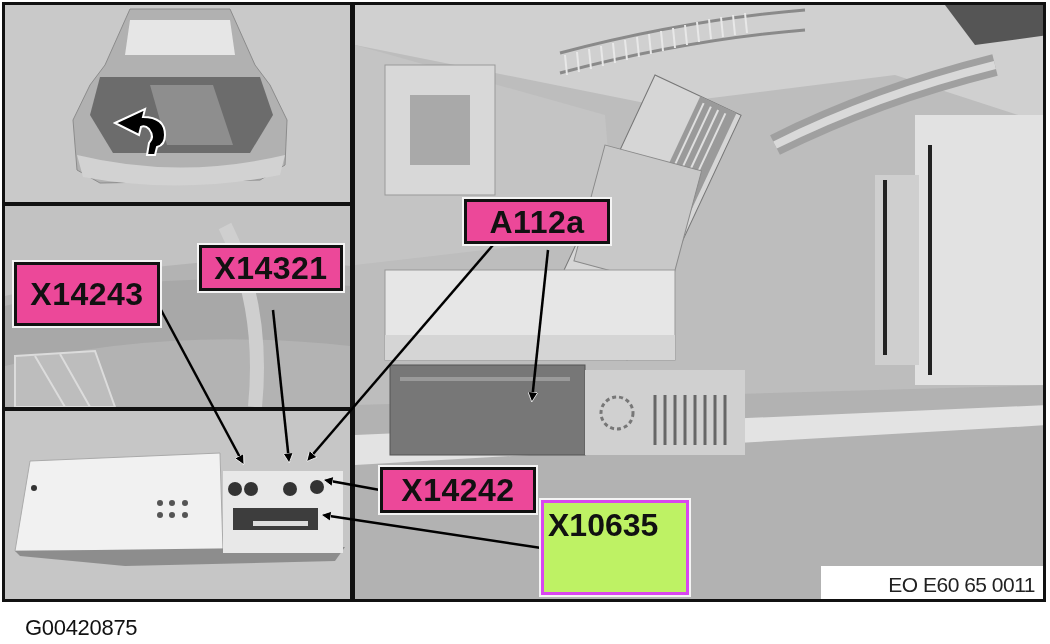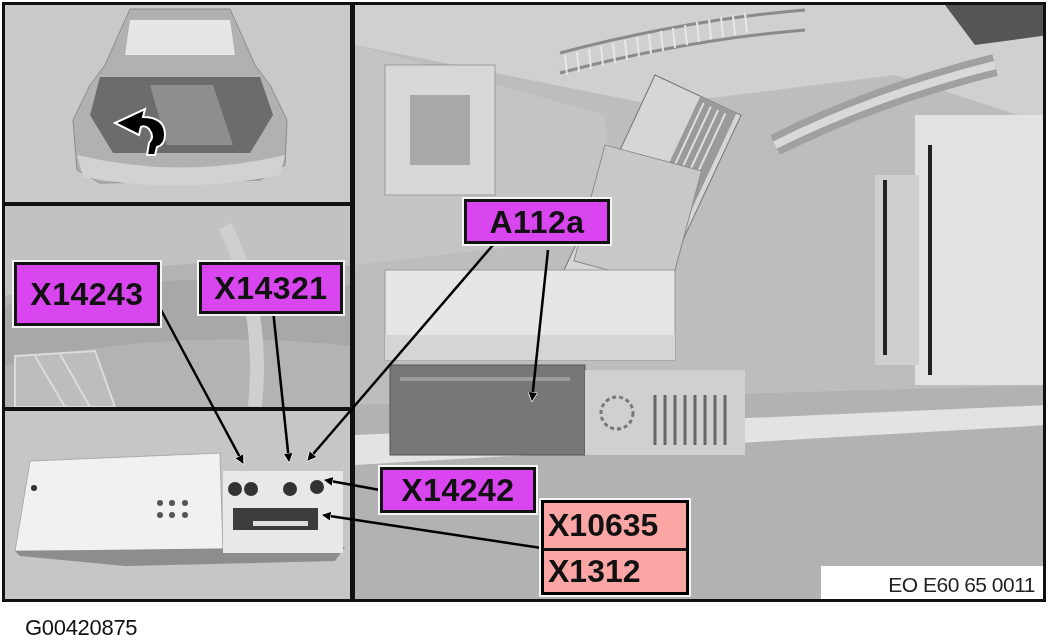"A112a" .label { background: #d946ef -> #ec4899 }
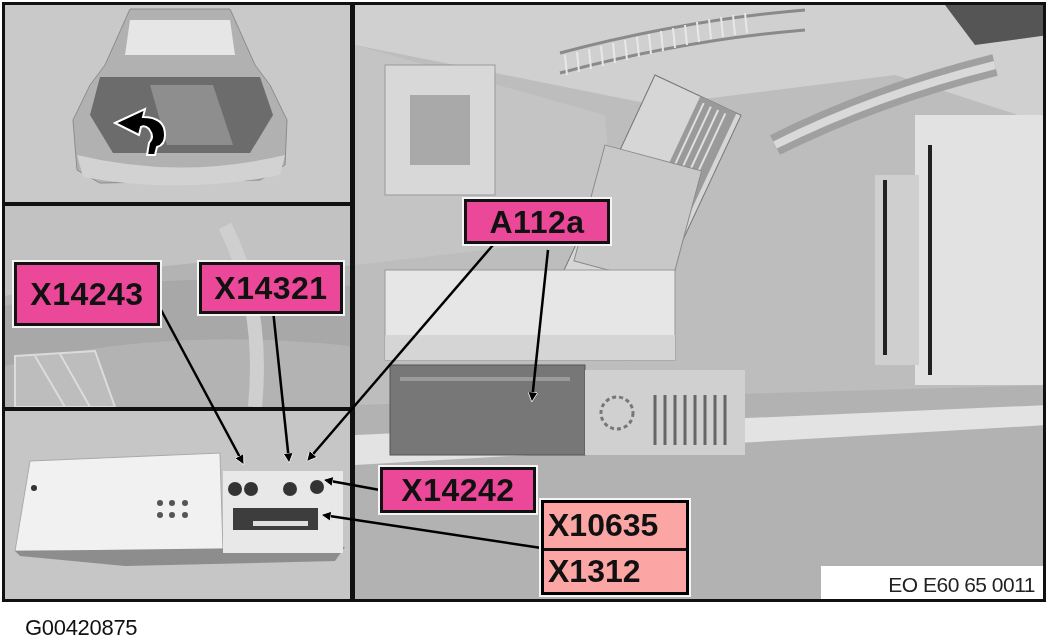"X14321" div.label { height: 52px -> 46px; top: 262px -> 245px }
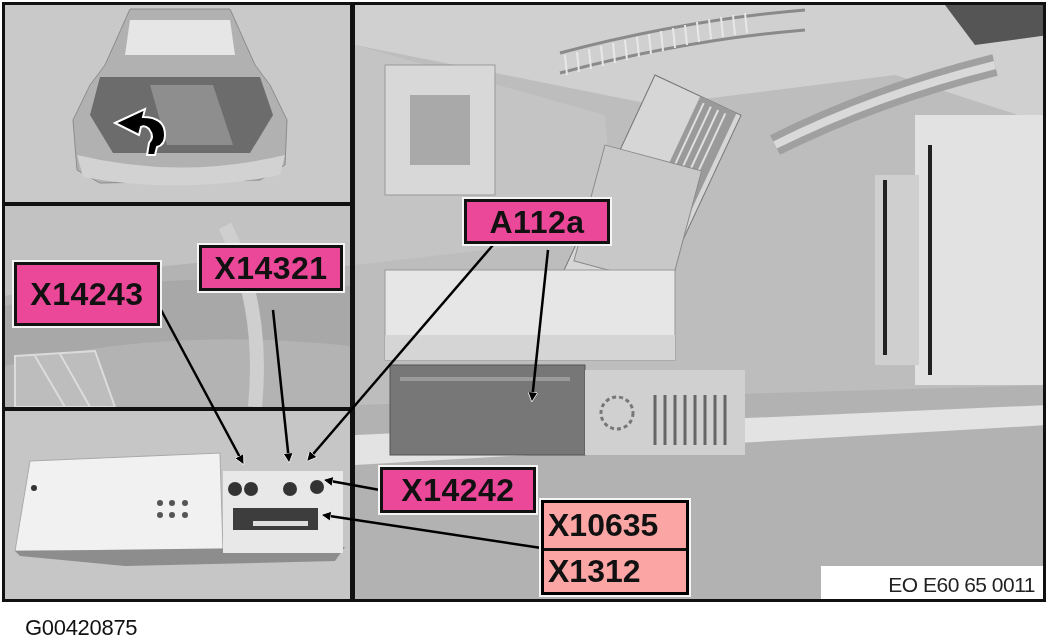"X10635" .label-stack { background: #fca5a5 -> #bef264; border: 3px solid #000000 -> 3px solid #d946ef }
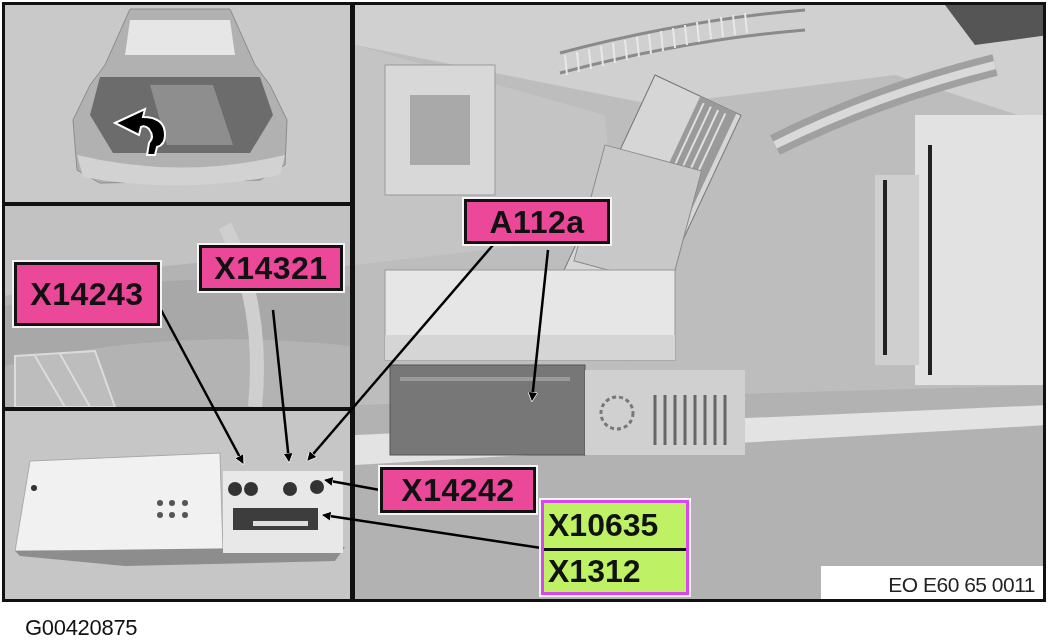"X1312" div.cell { html: <div>X1312</div> -> none }
